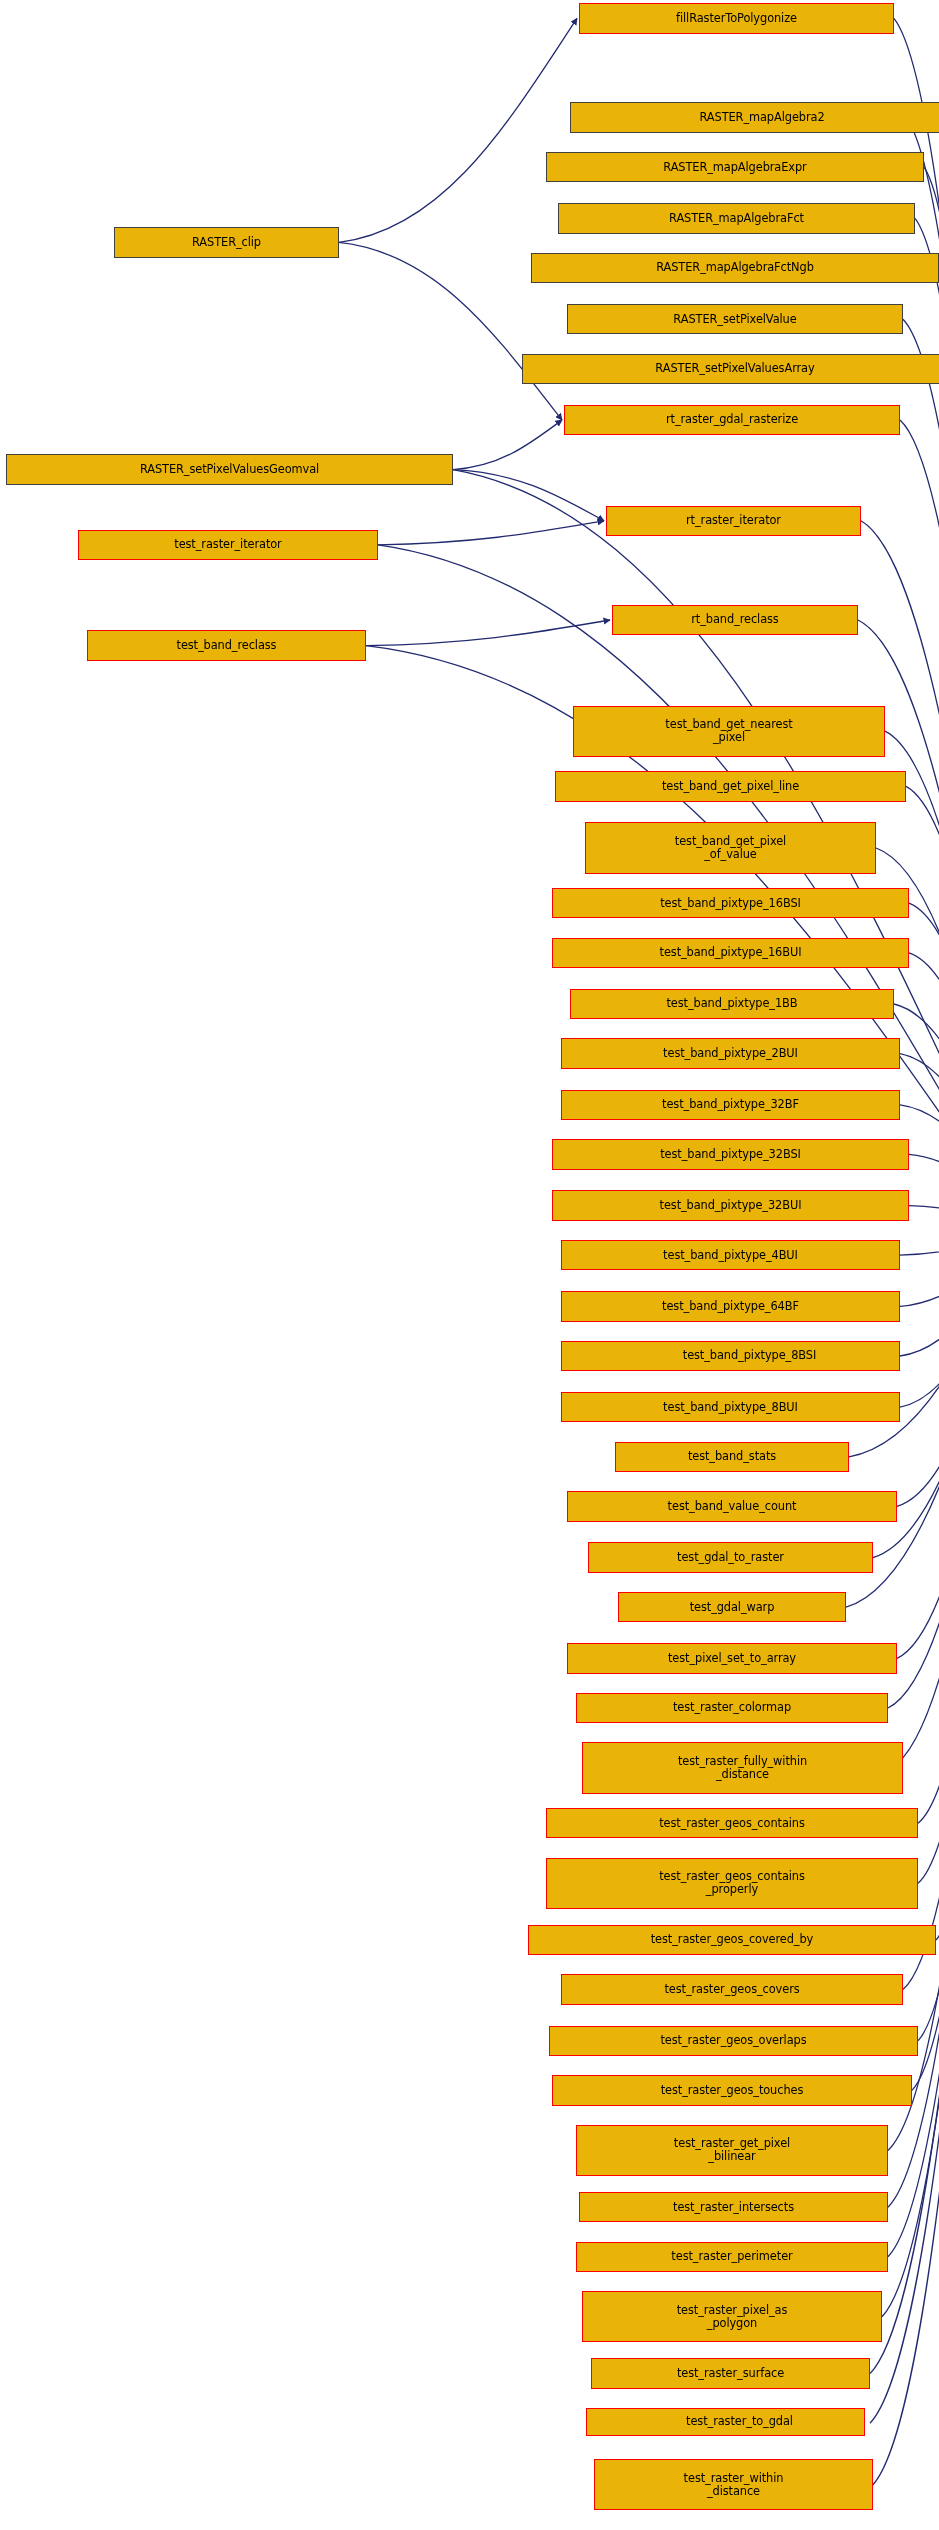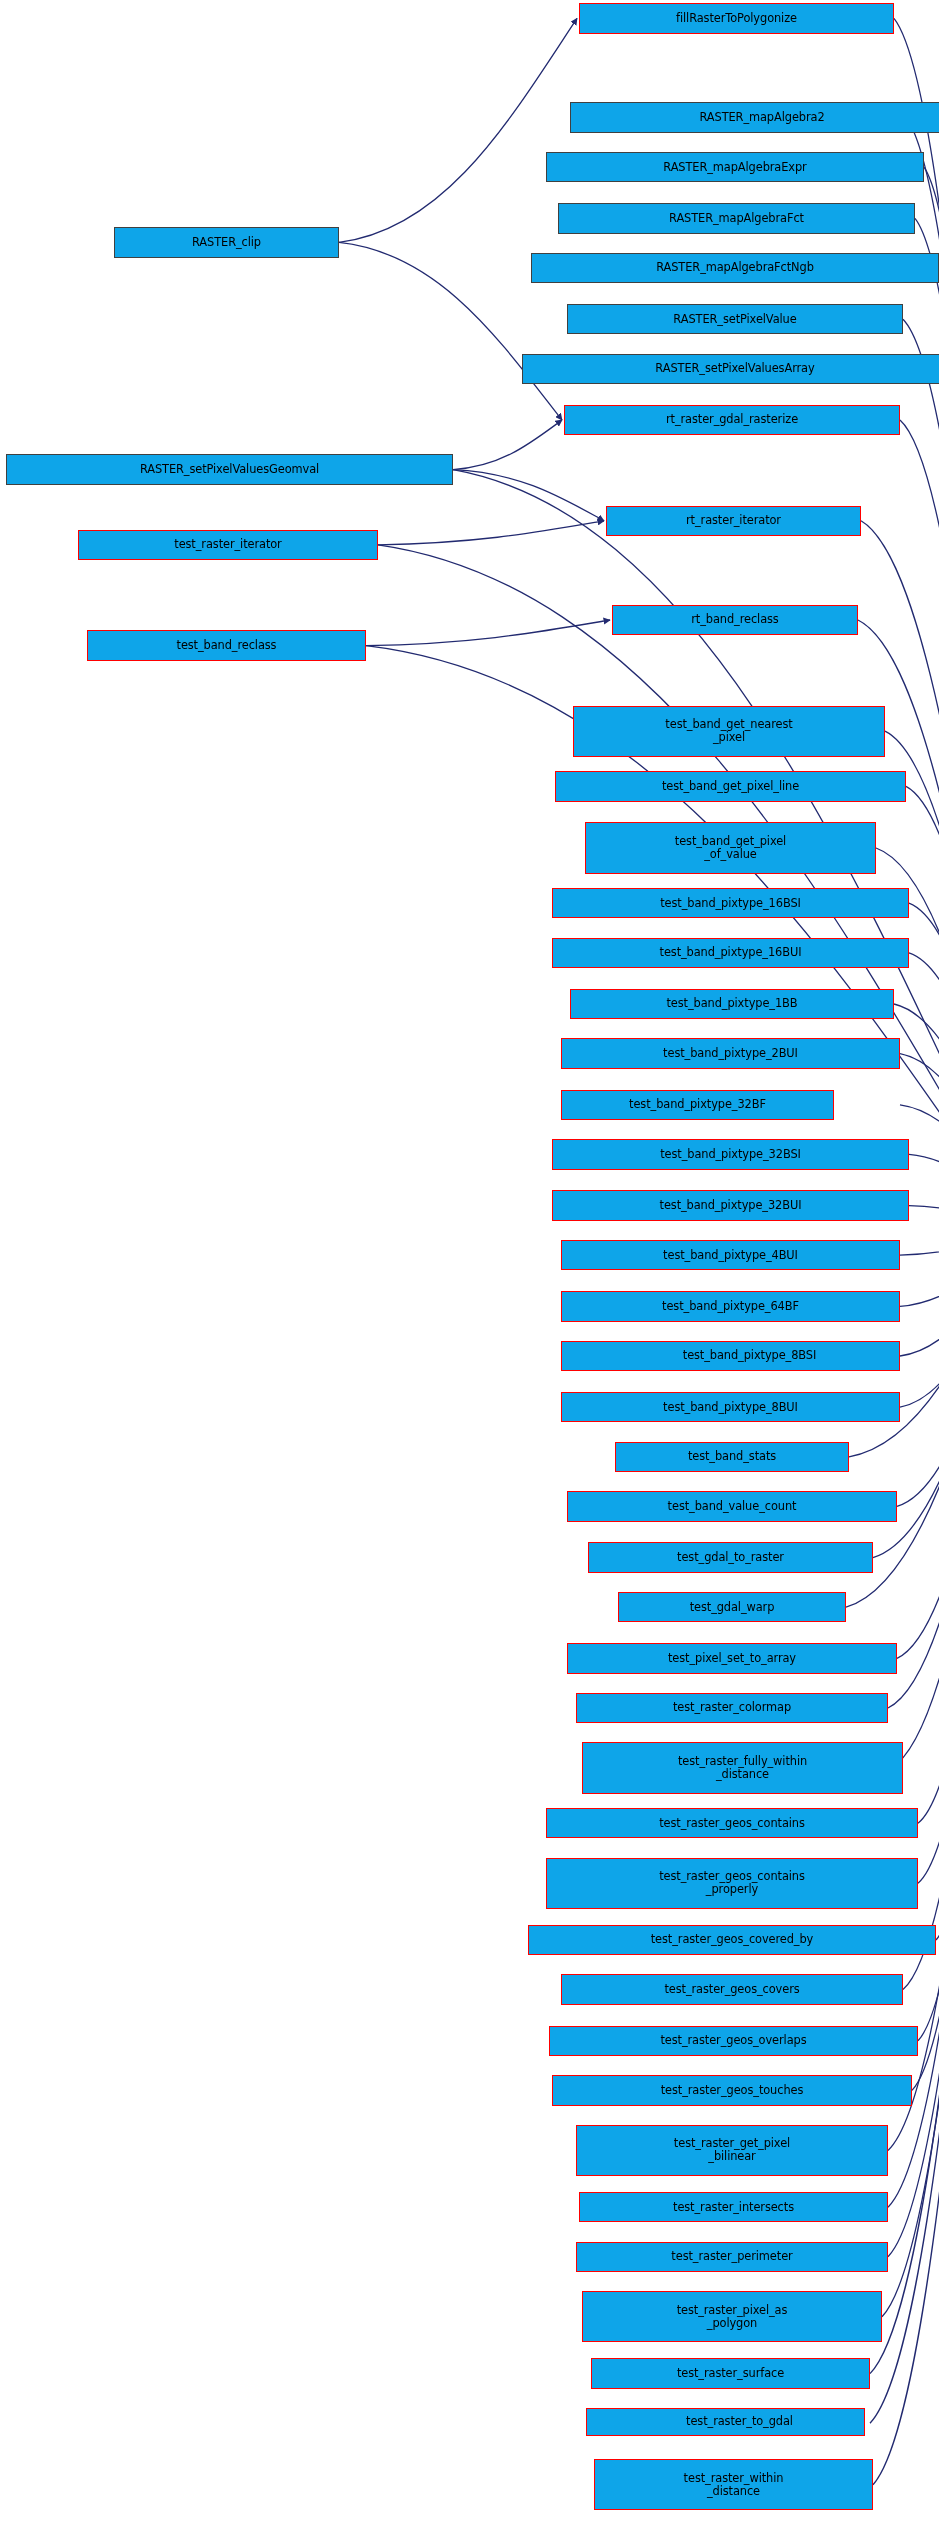"fillRasterToPolygonize" .node { background: #0ea5e9 -> #eab308 }
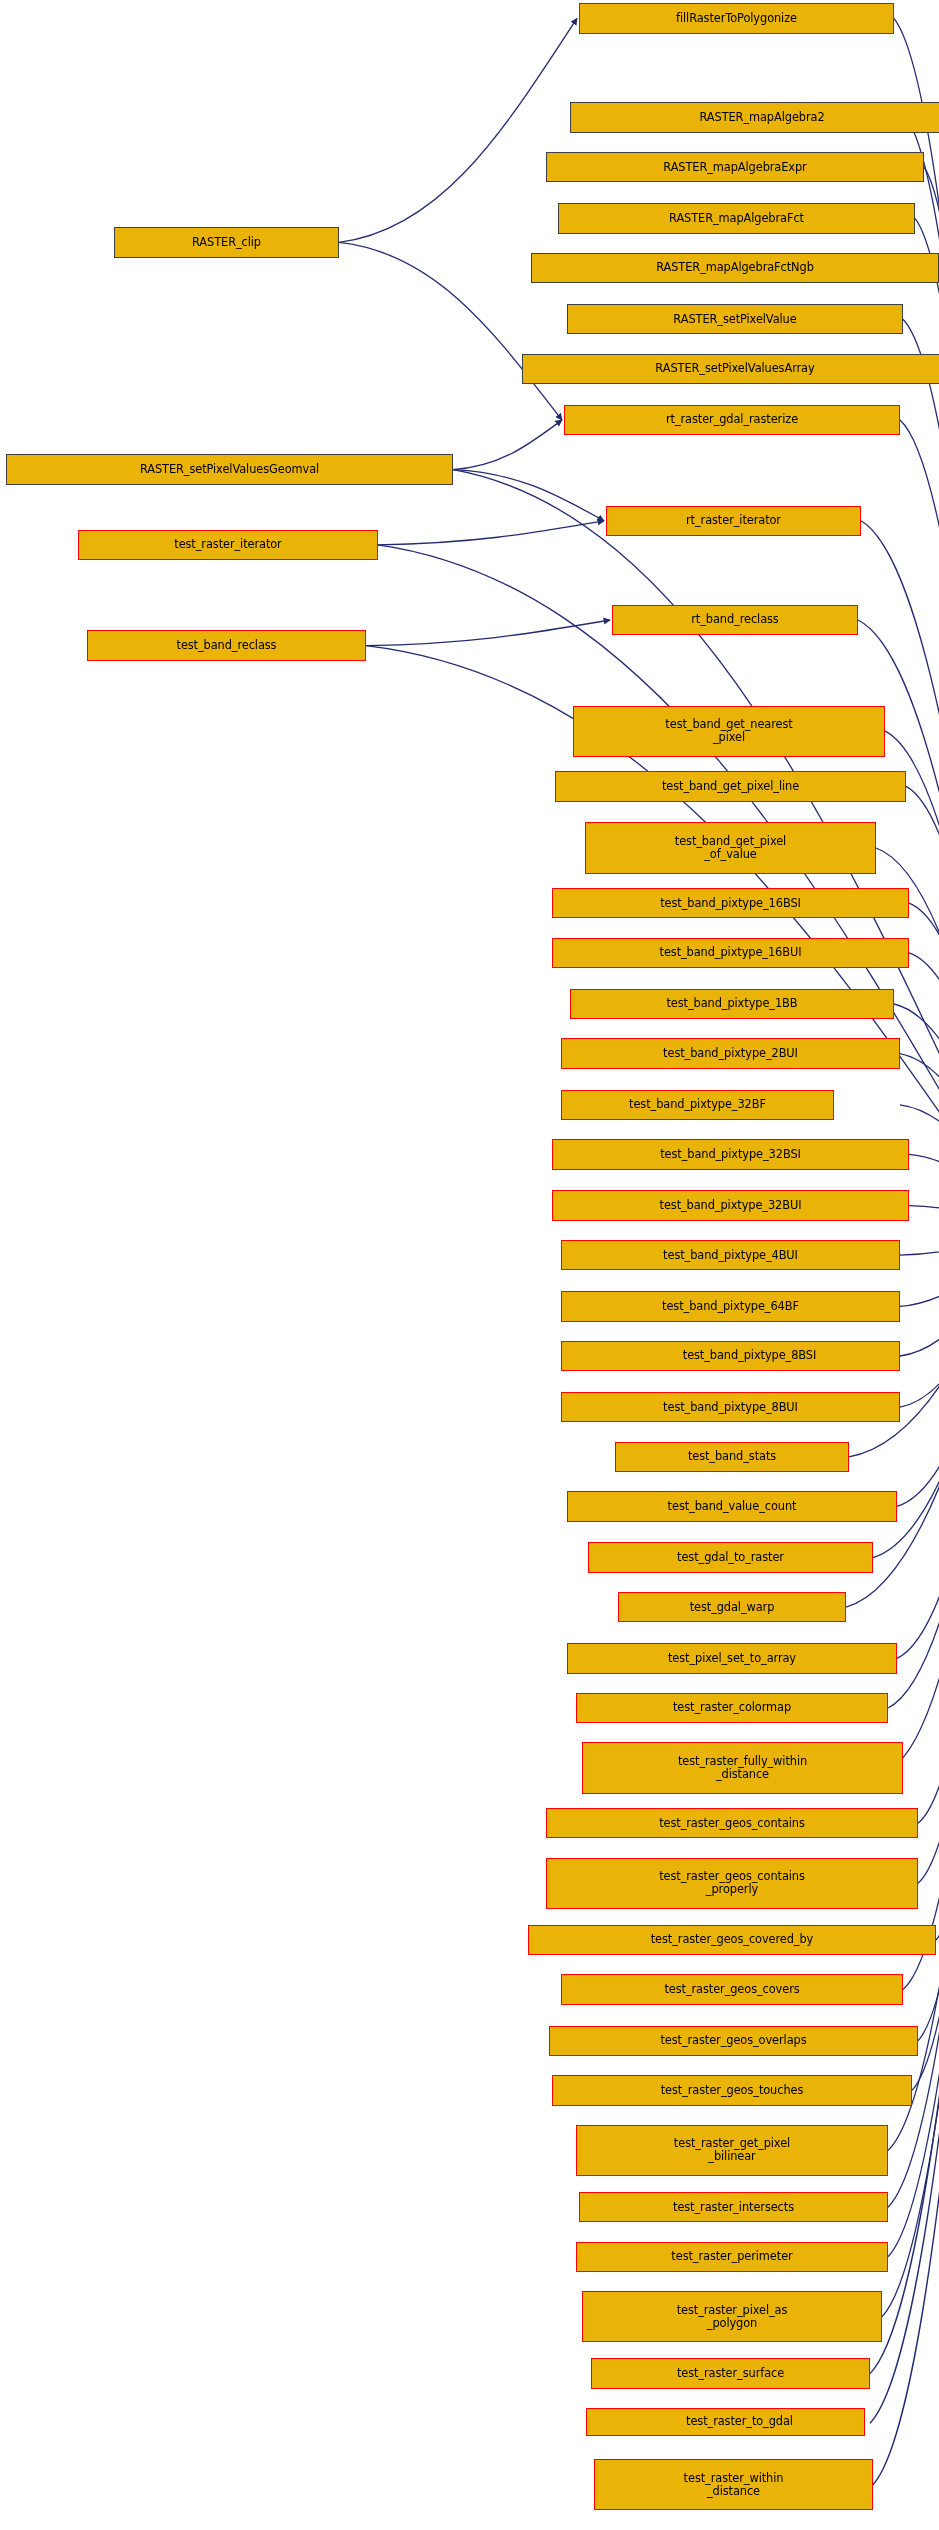"test_band_pixtype_32BF" div.node { width: 273px -> 339px }
